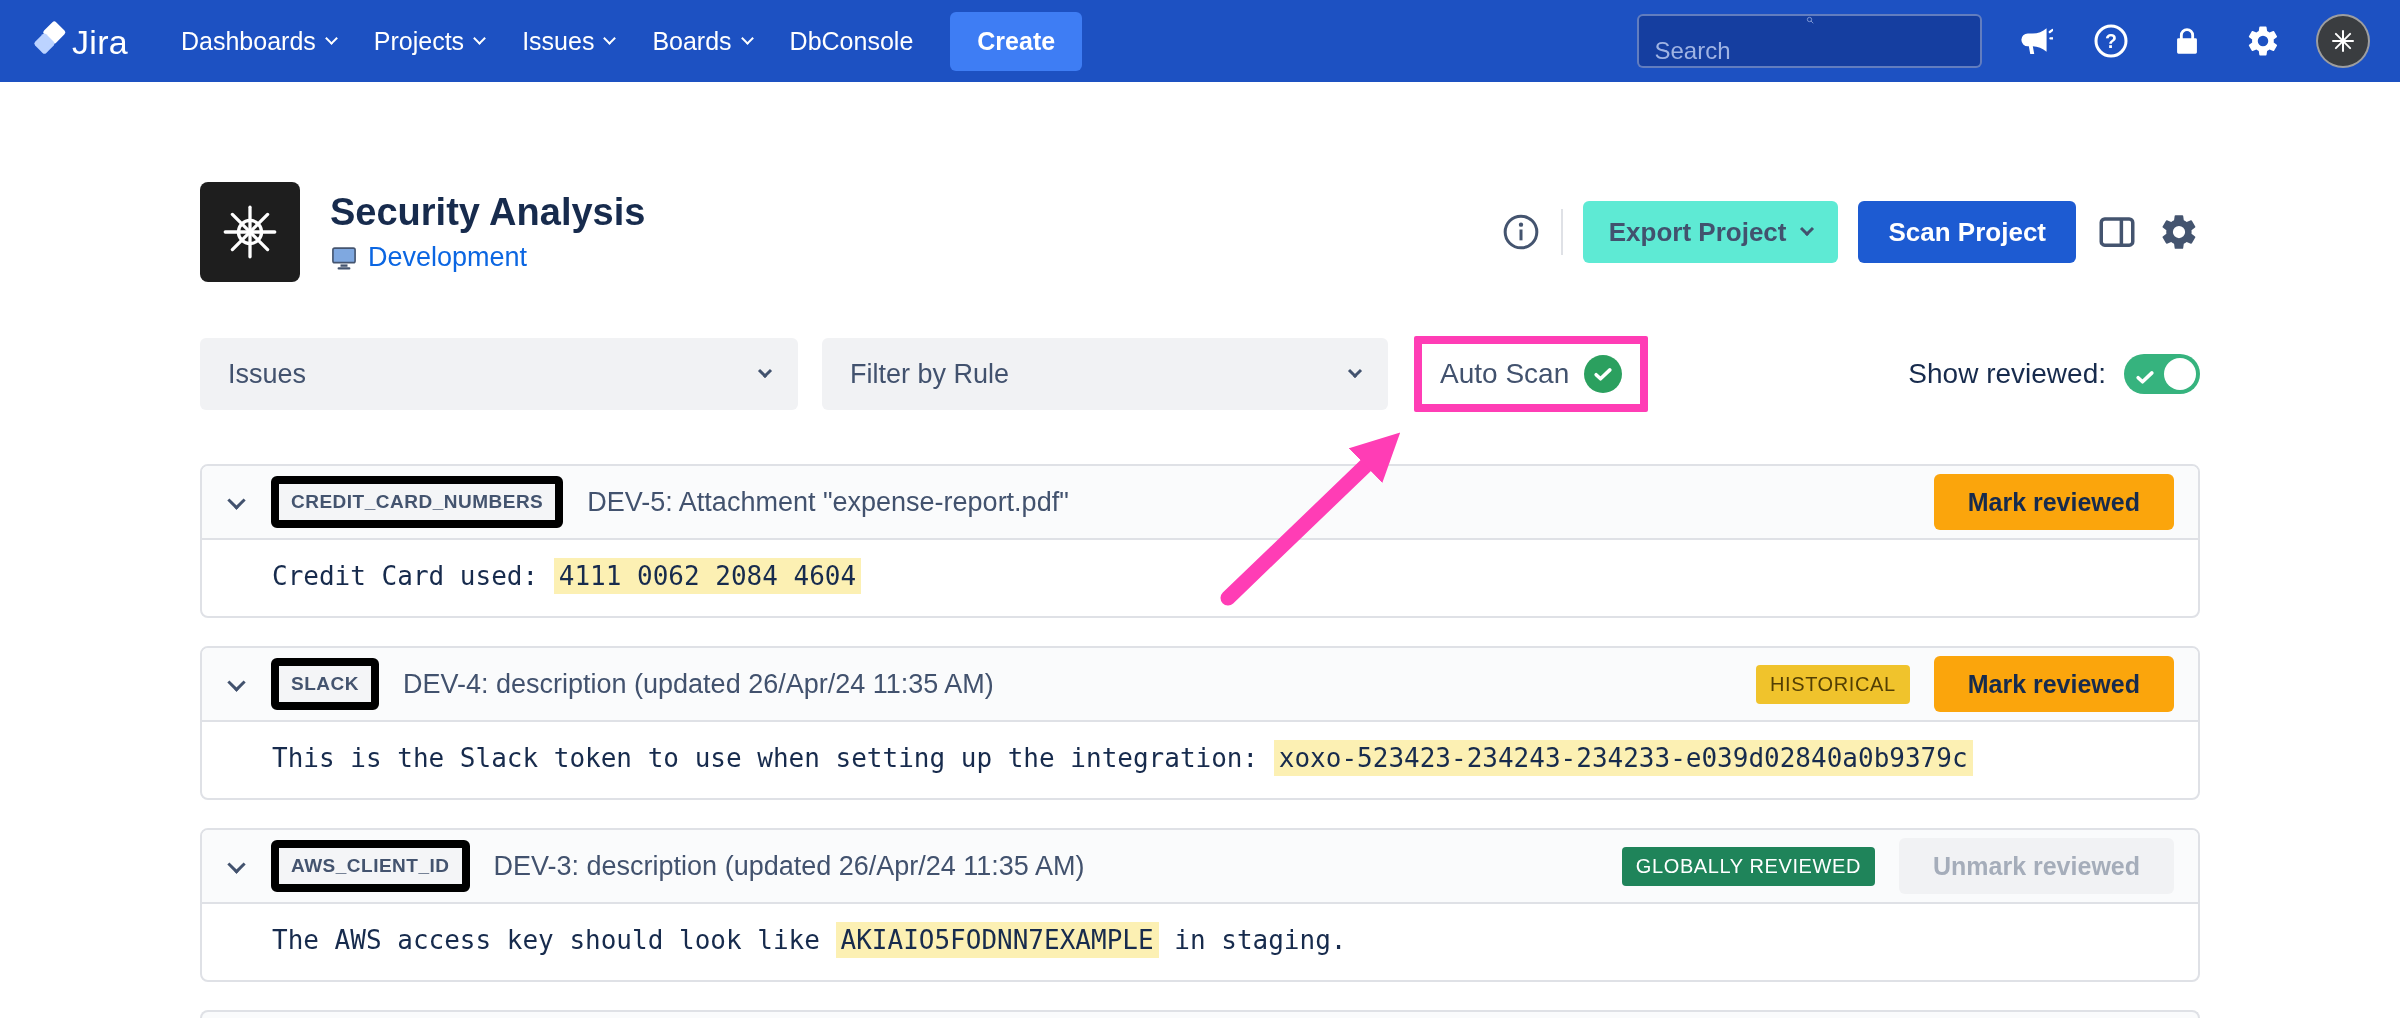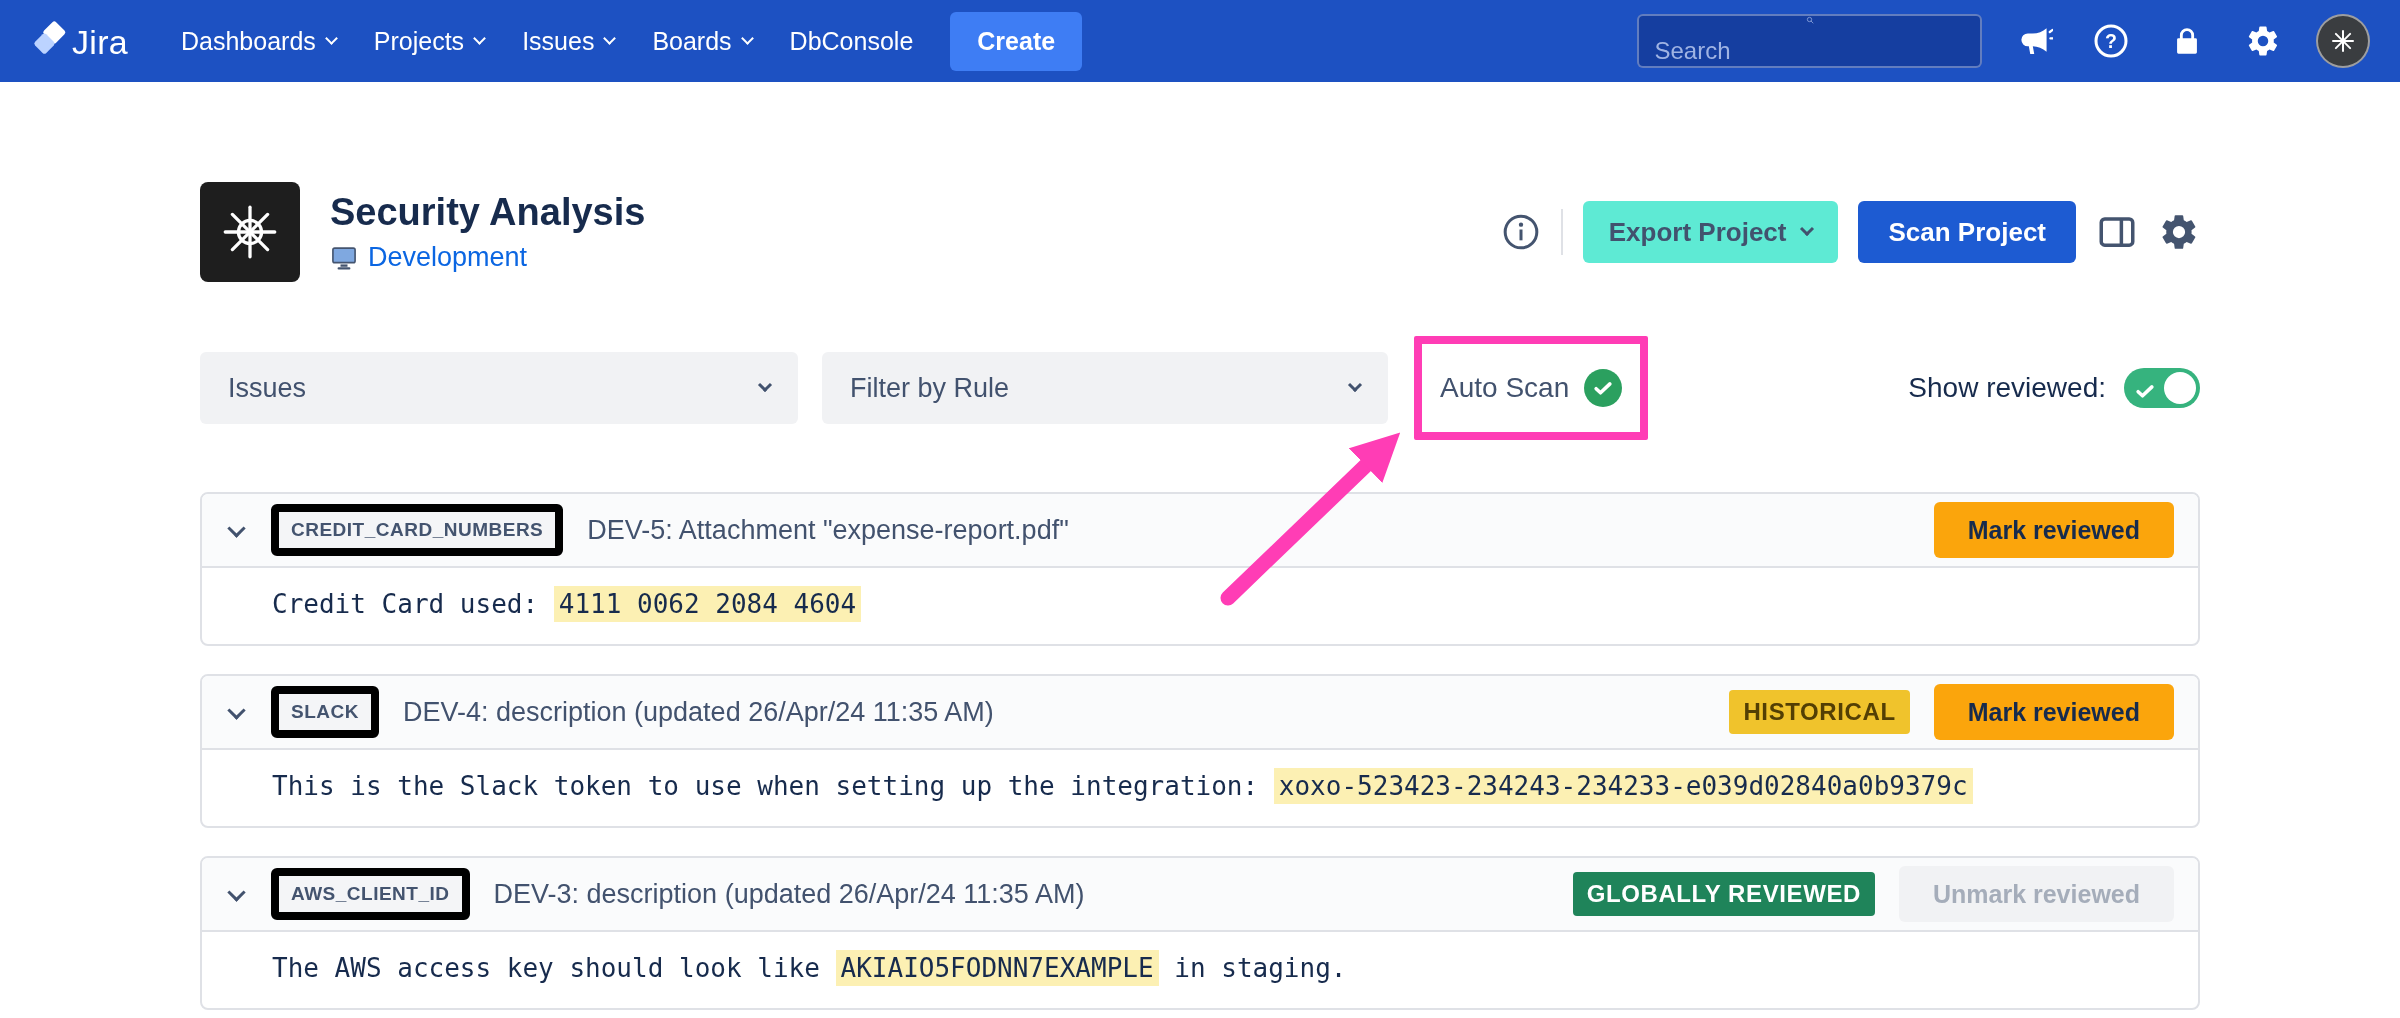"Auto Scan" .autoscan-wrap { padding: 25px 18px -> 11px 18px }
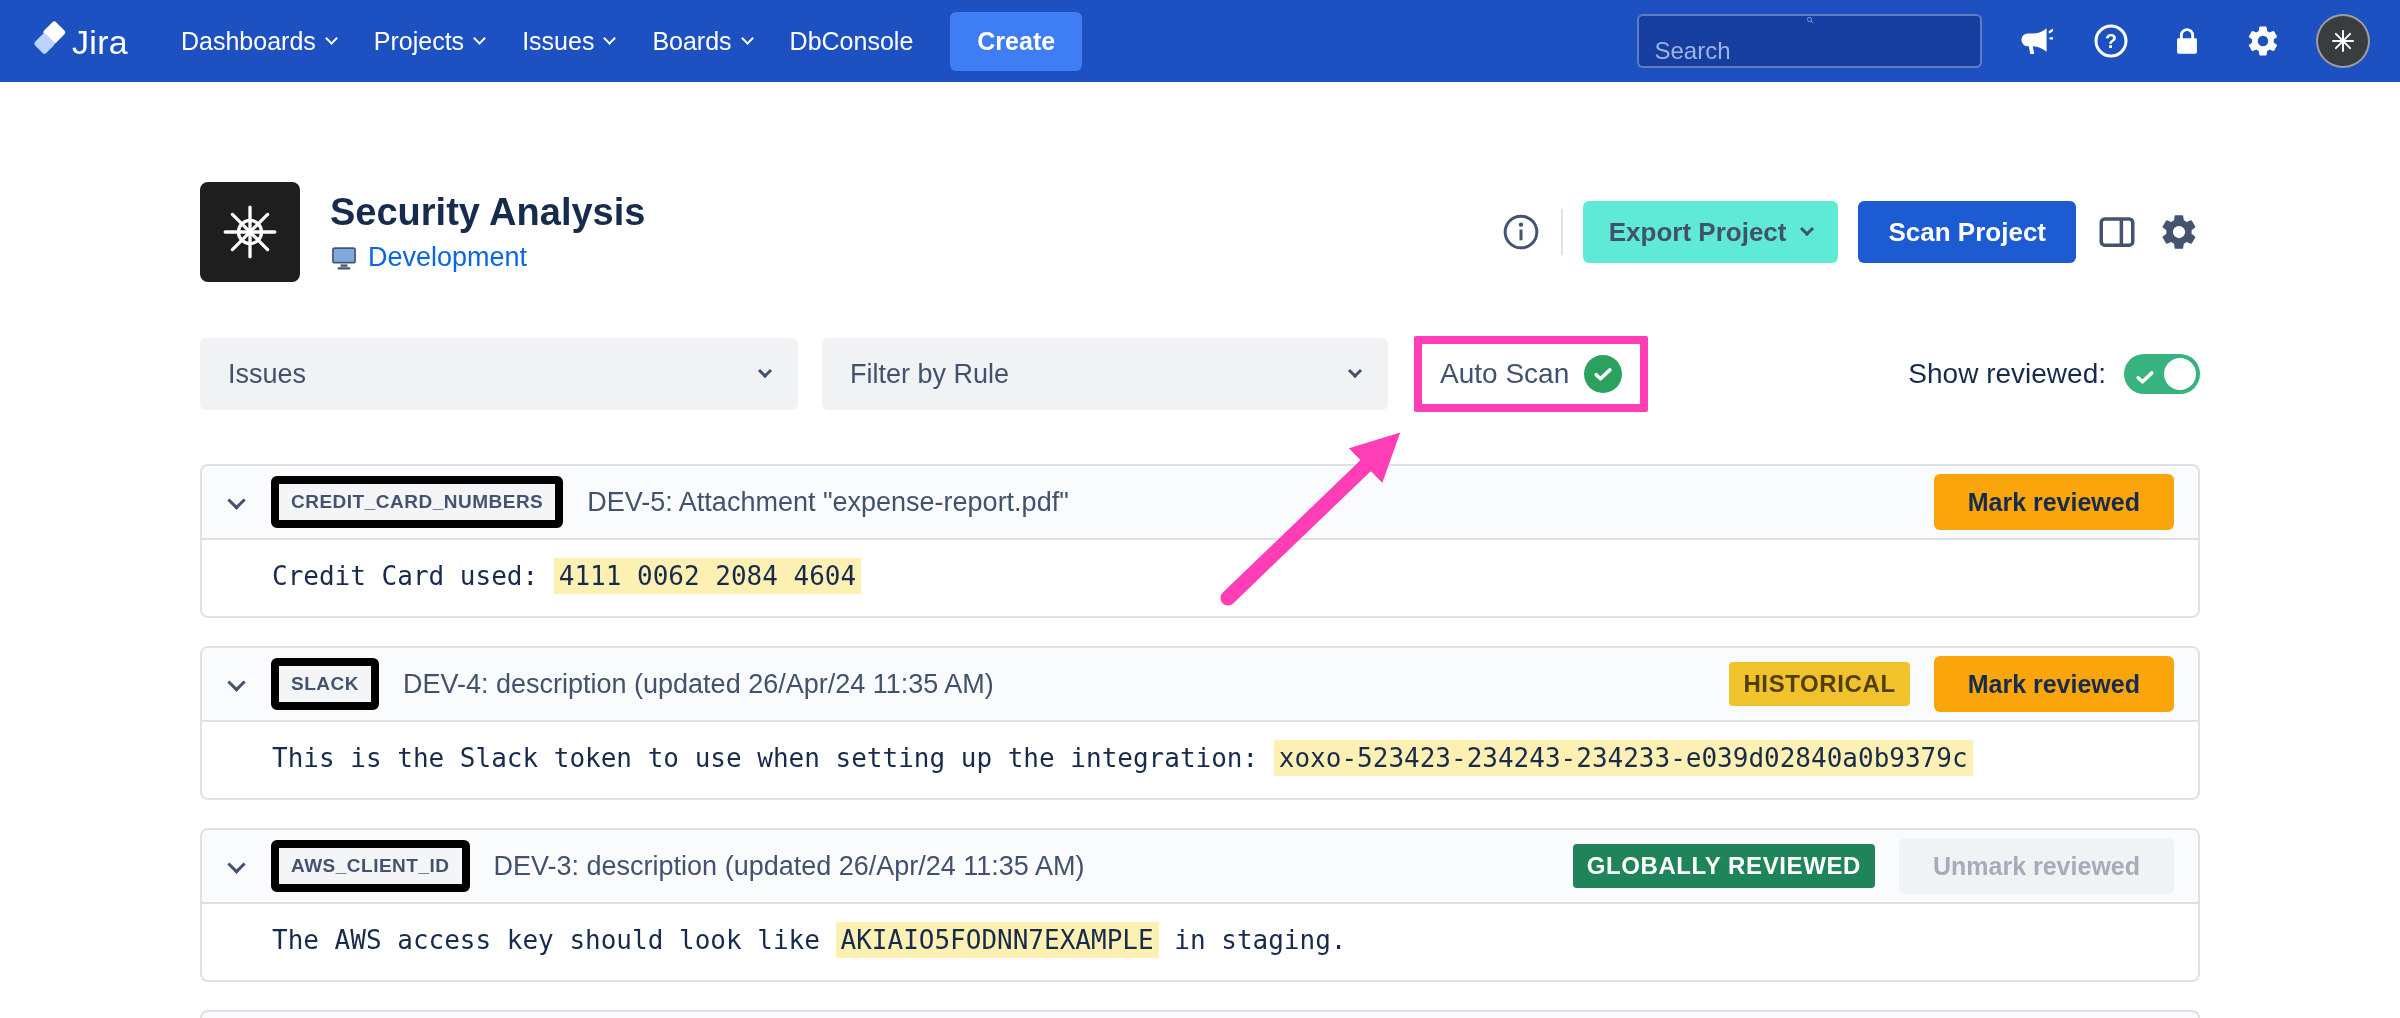"HISTORICAL" .status-badge { font-size: 24px -> 20px; font-weight: 700 -> 400 }
